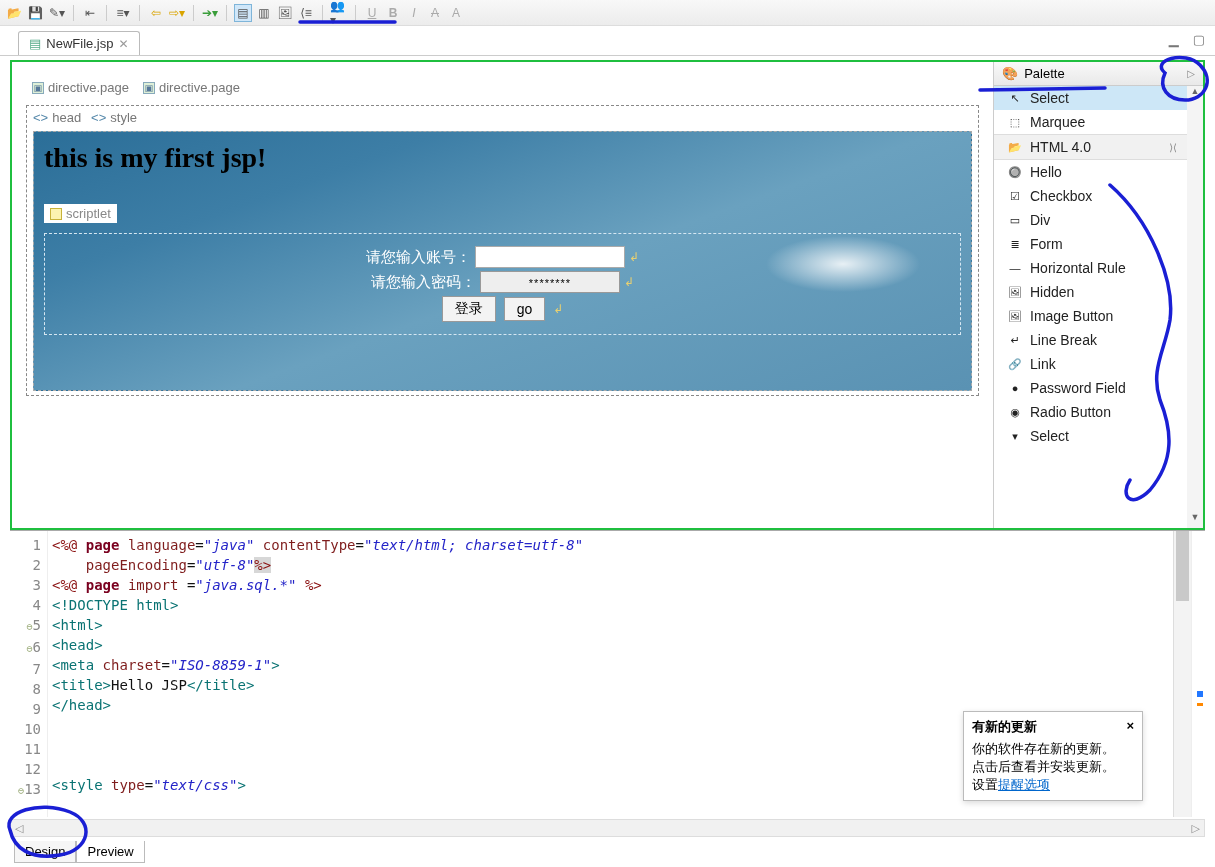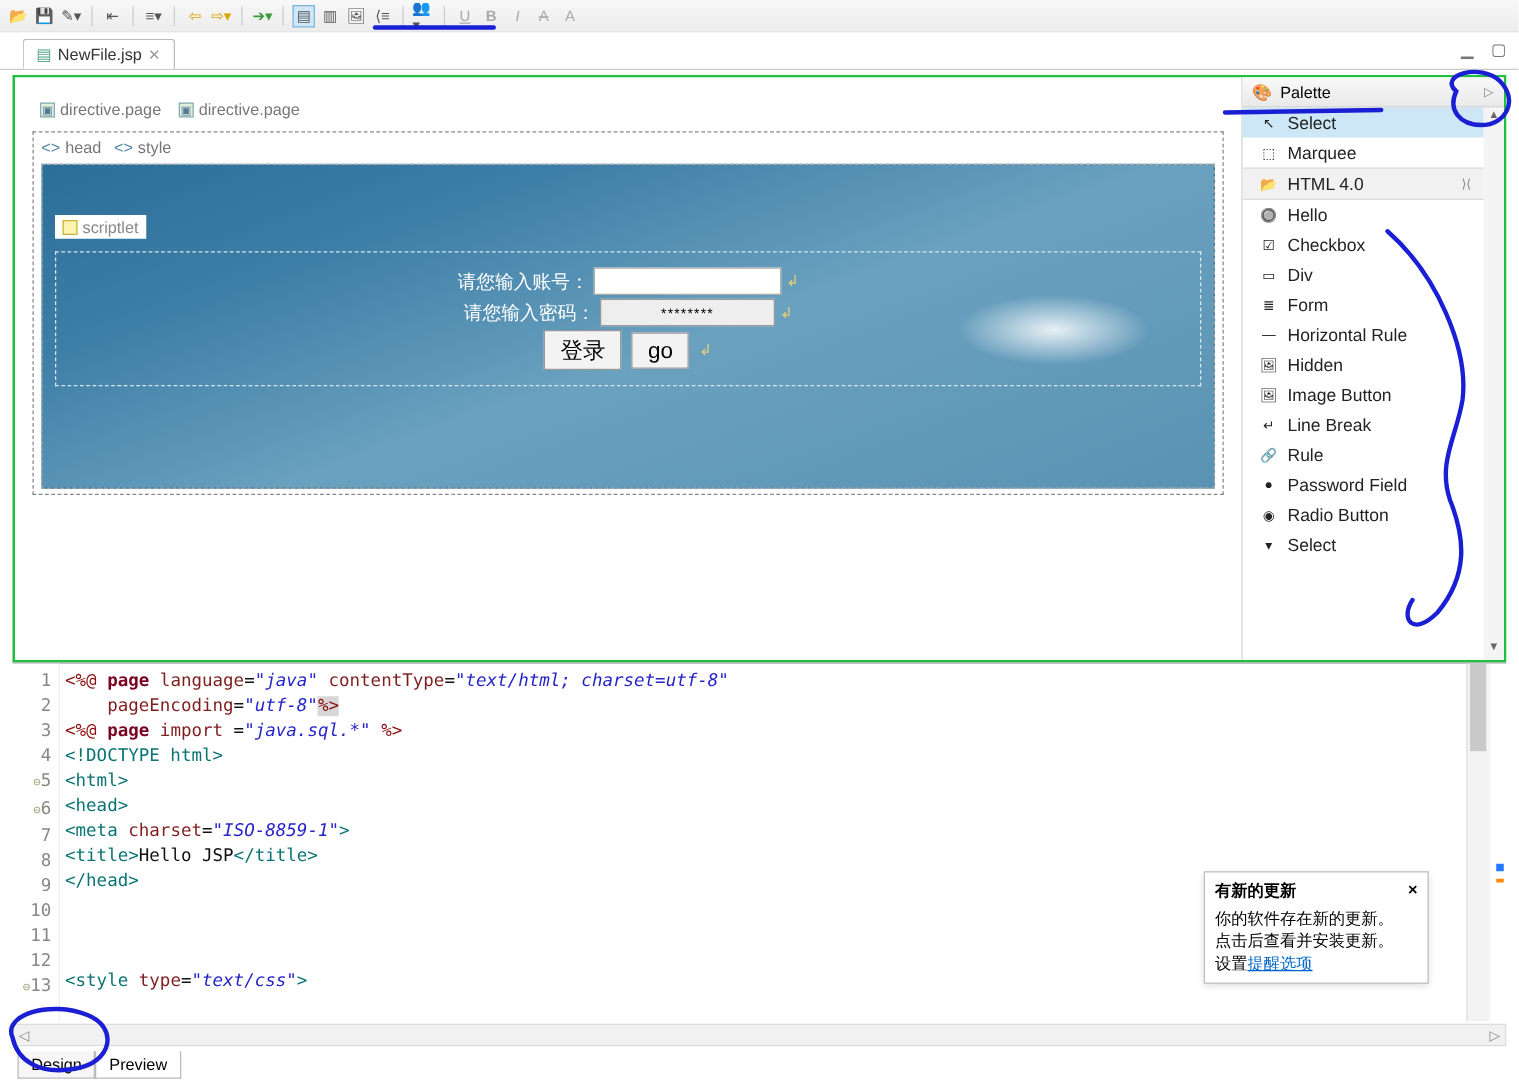"this is my first jsp!" h1 { html: none -> <h1>this is my first jsp!</h1> }
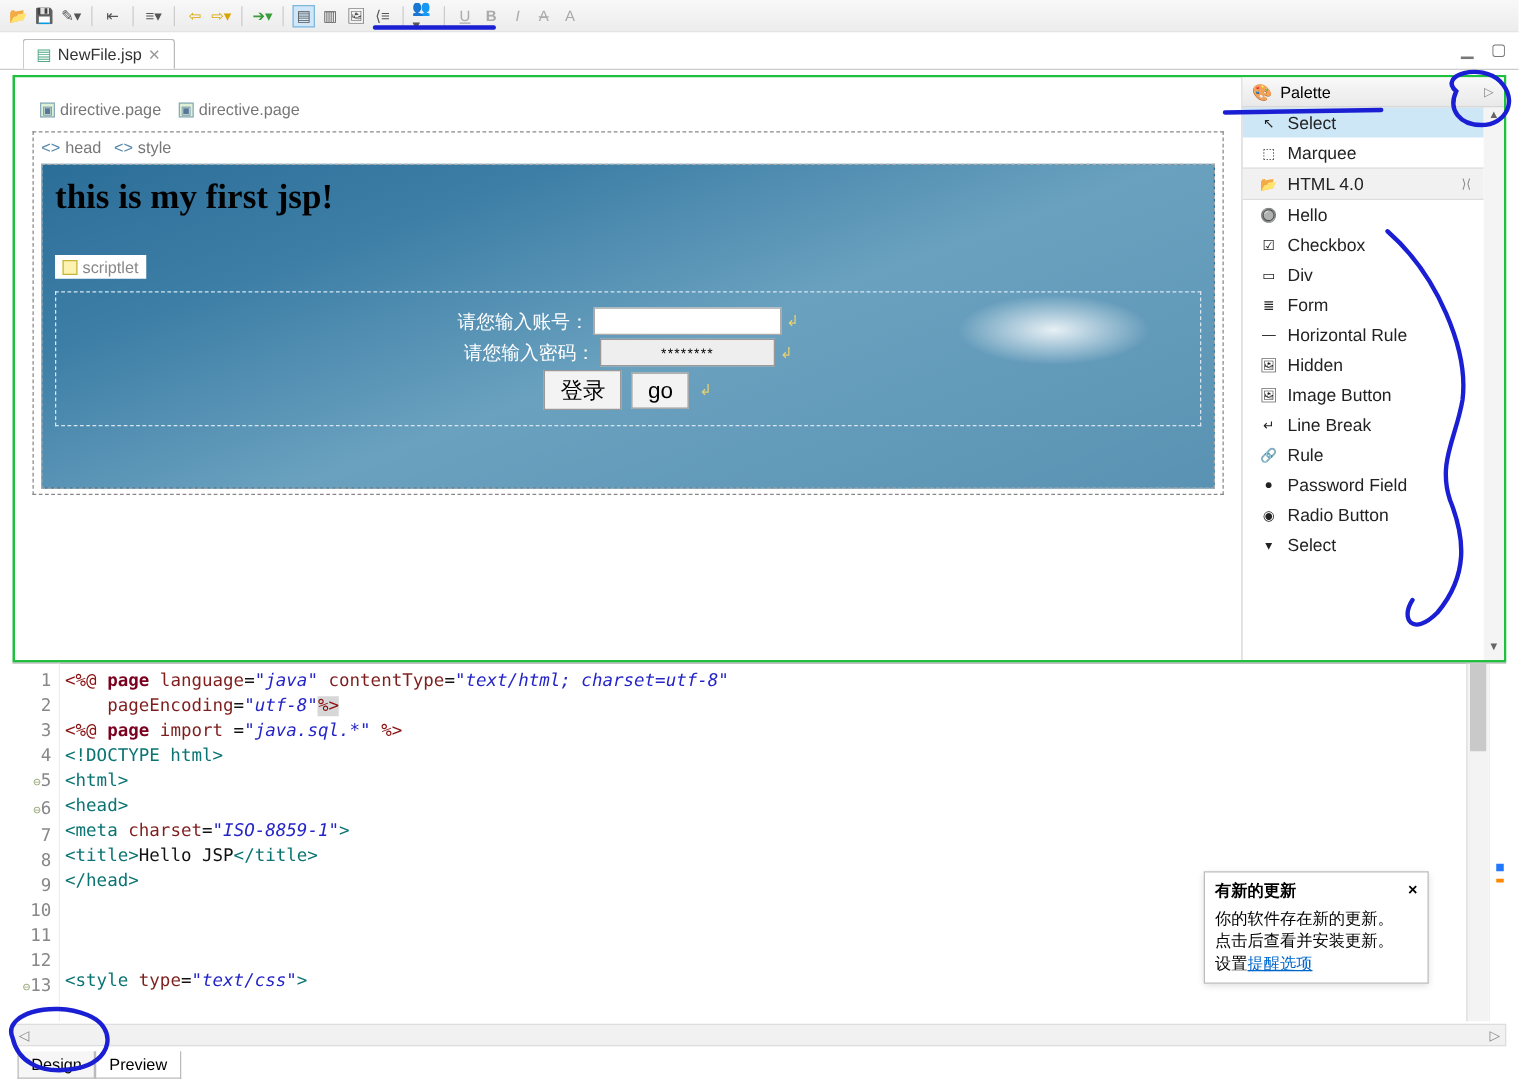"登录" .btnrow button { font-size: 18px -> 14px }
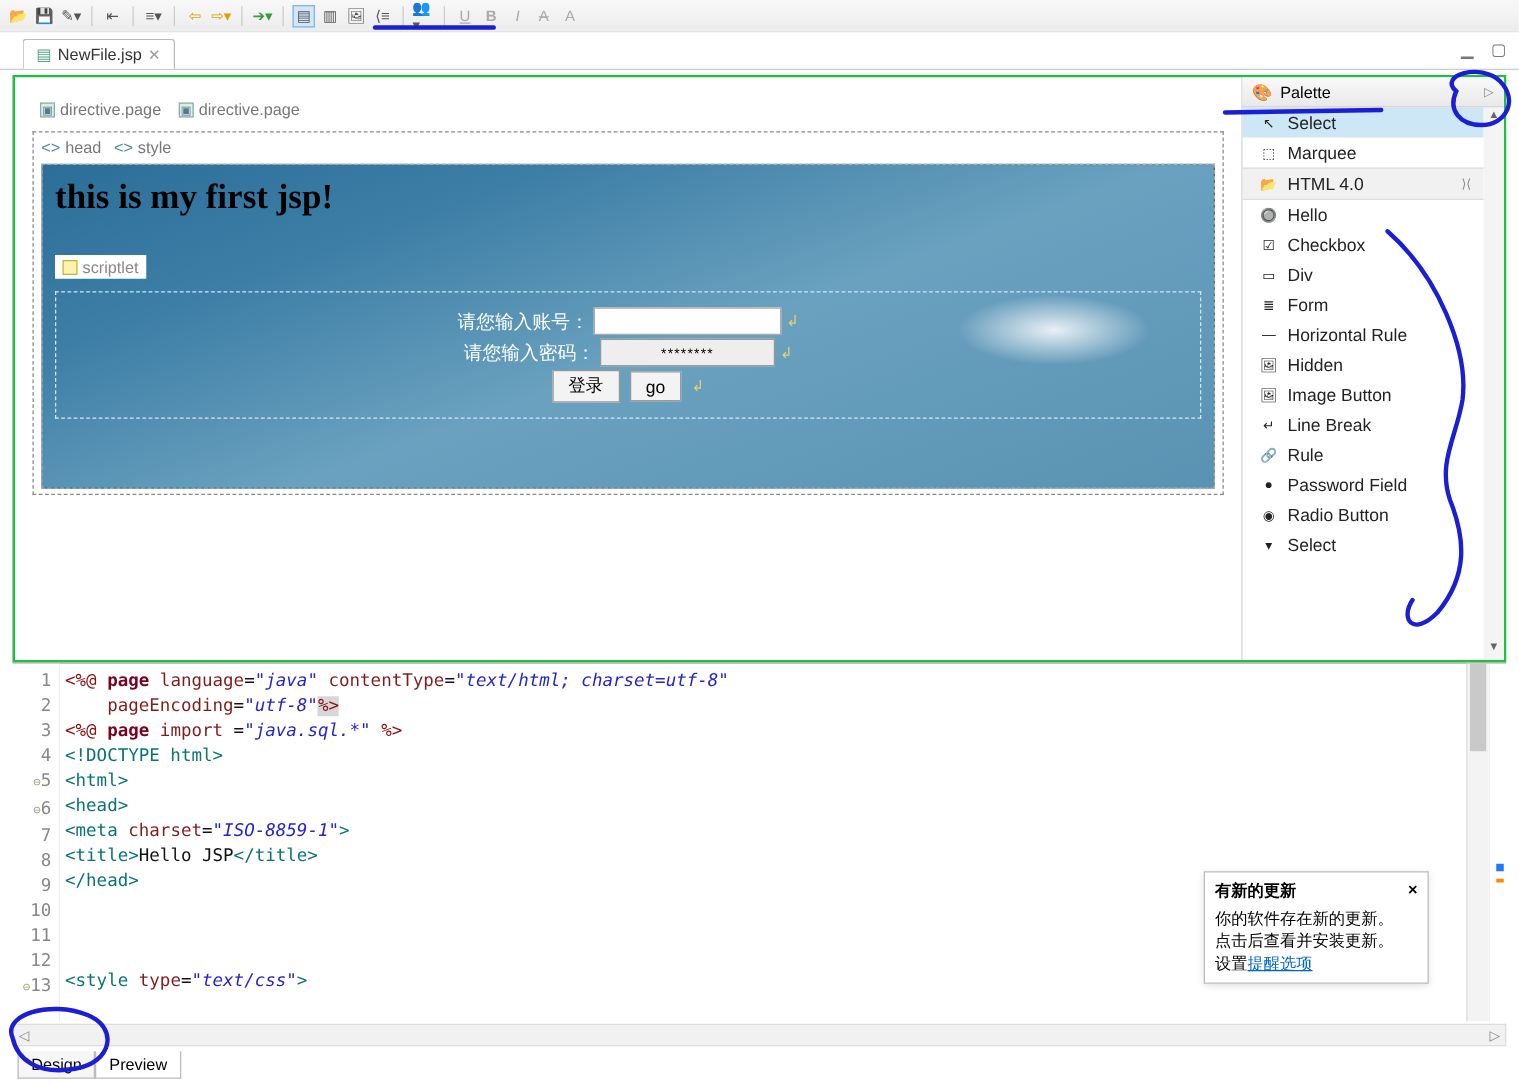"Rule" span { text: Rule -> Link }
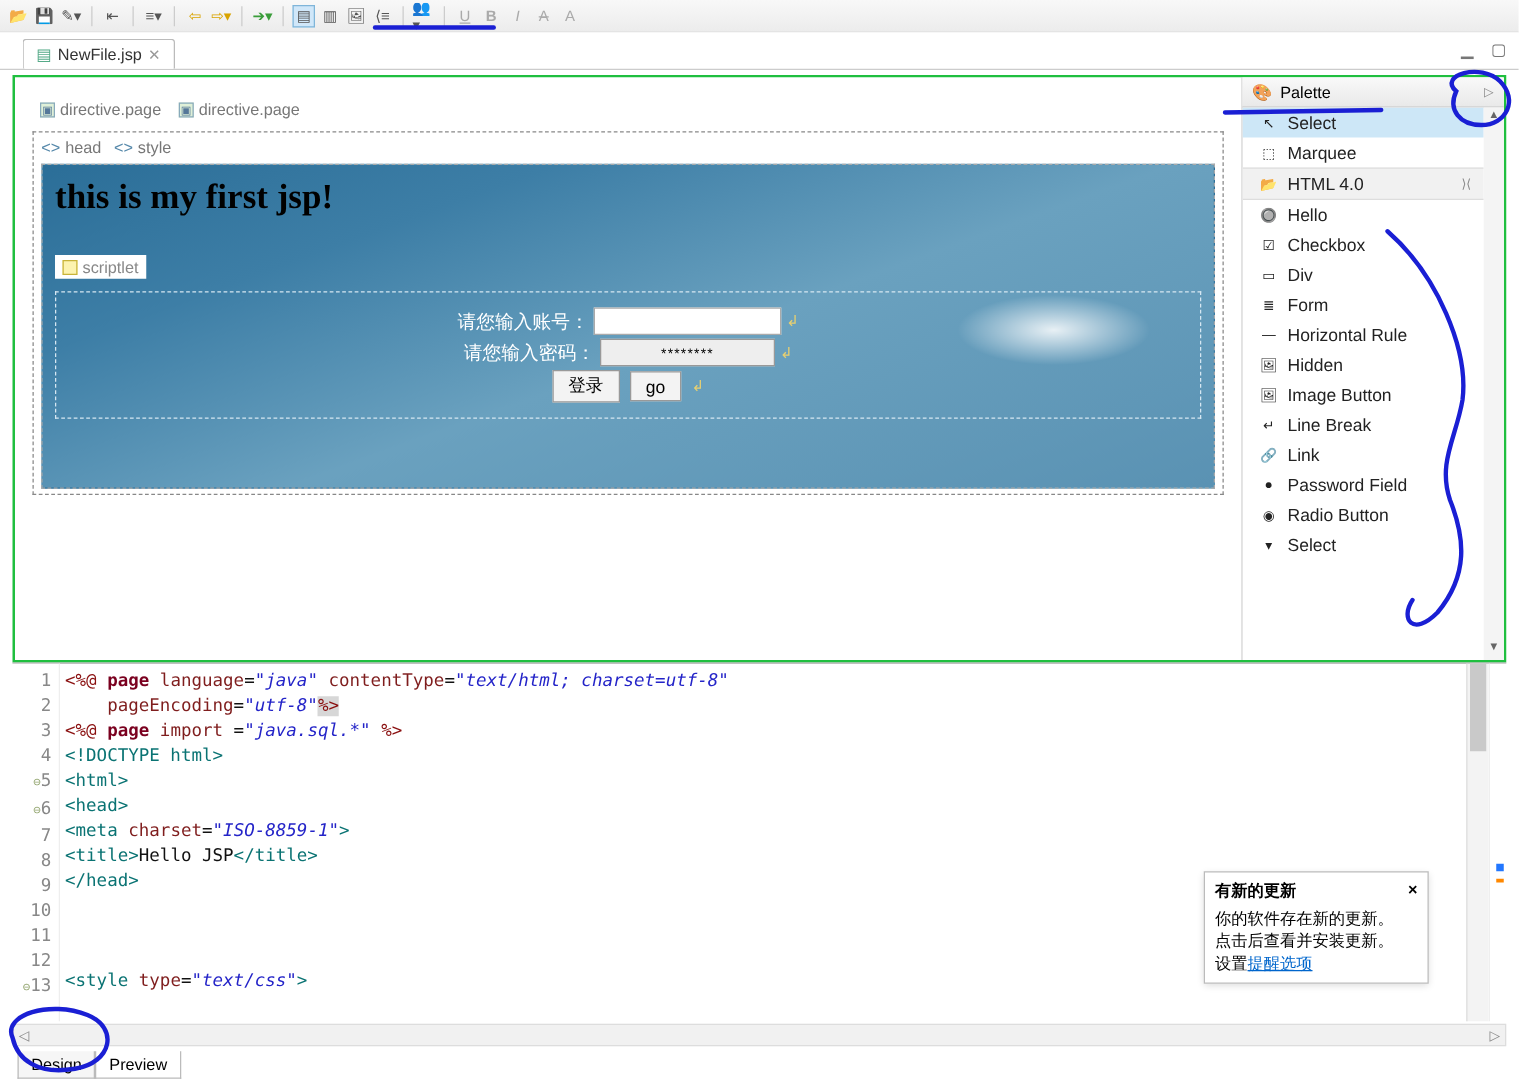"有新的更新" .notif { bottom: 80px -> 66px }
